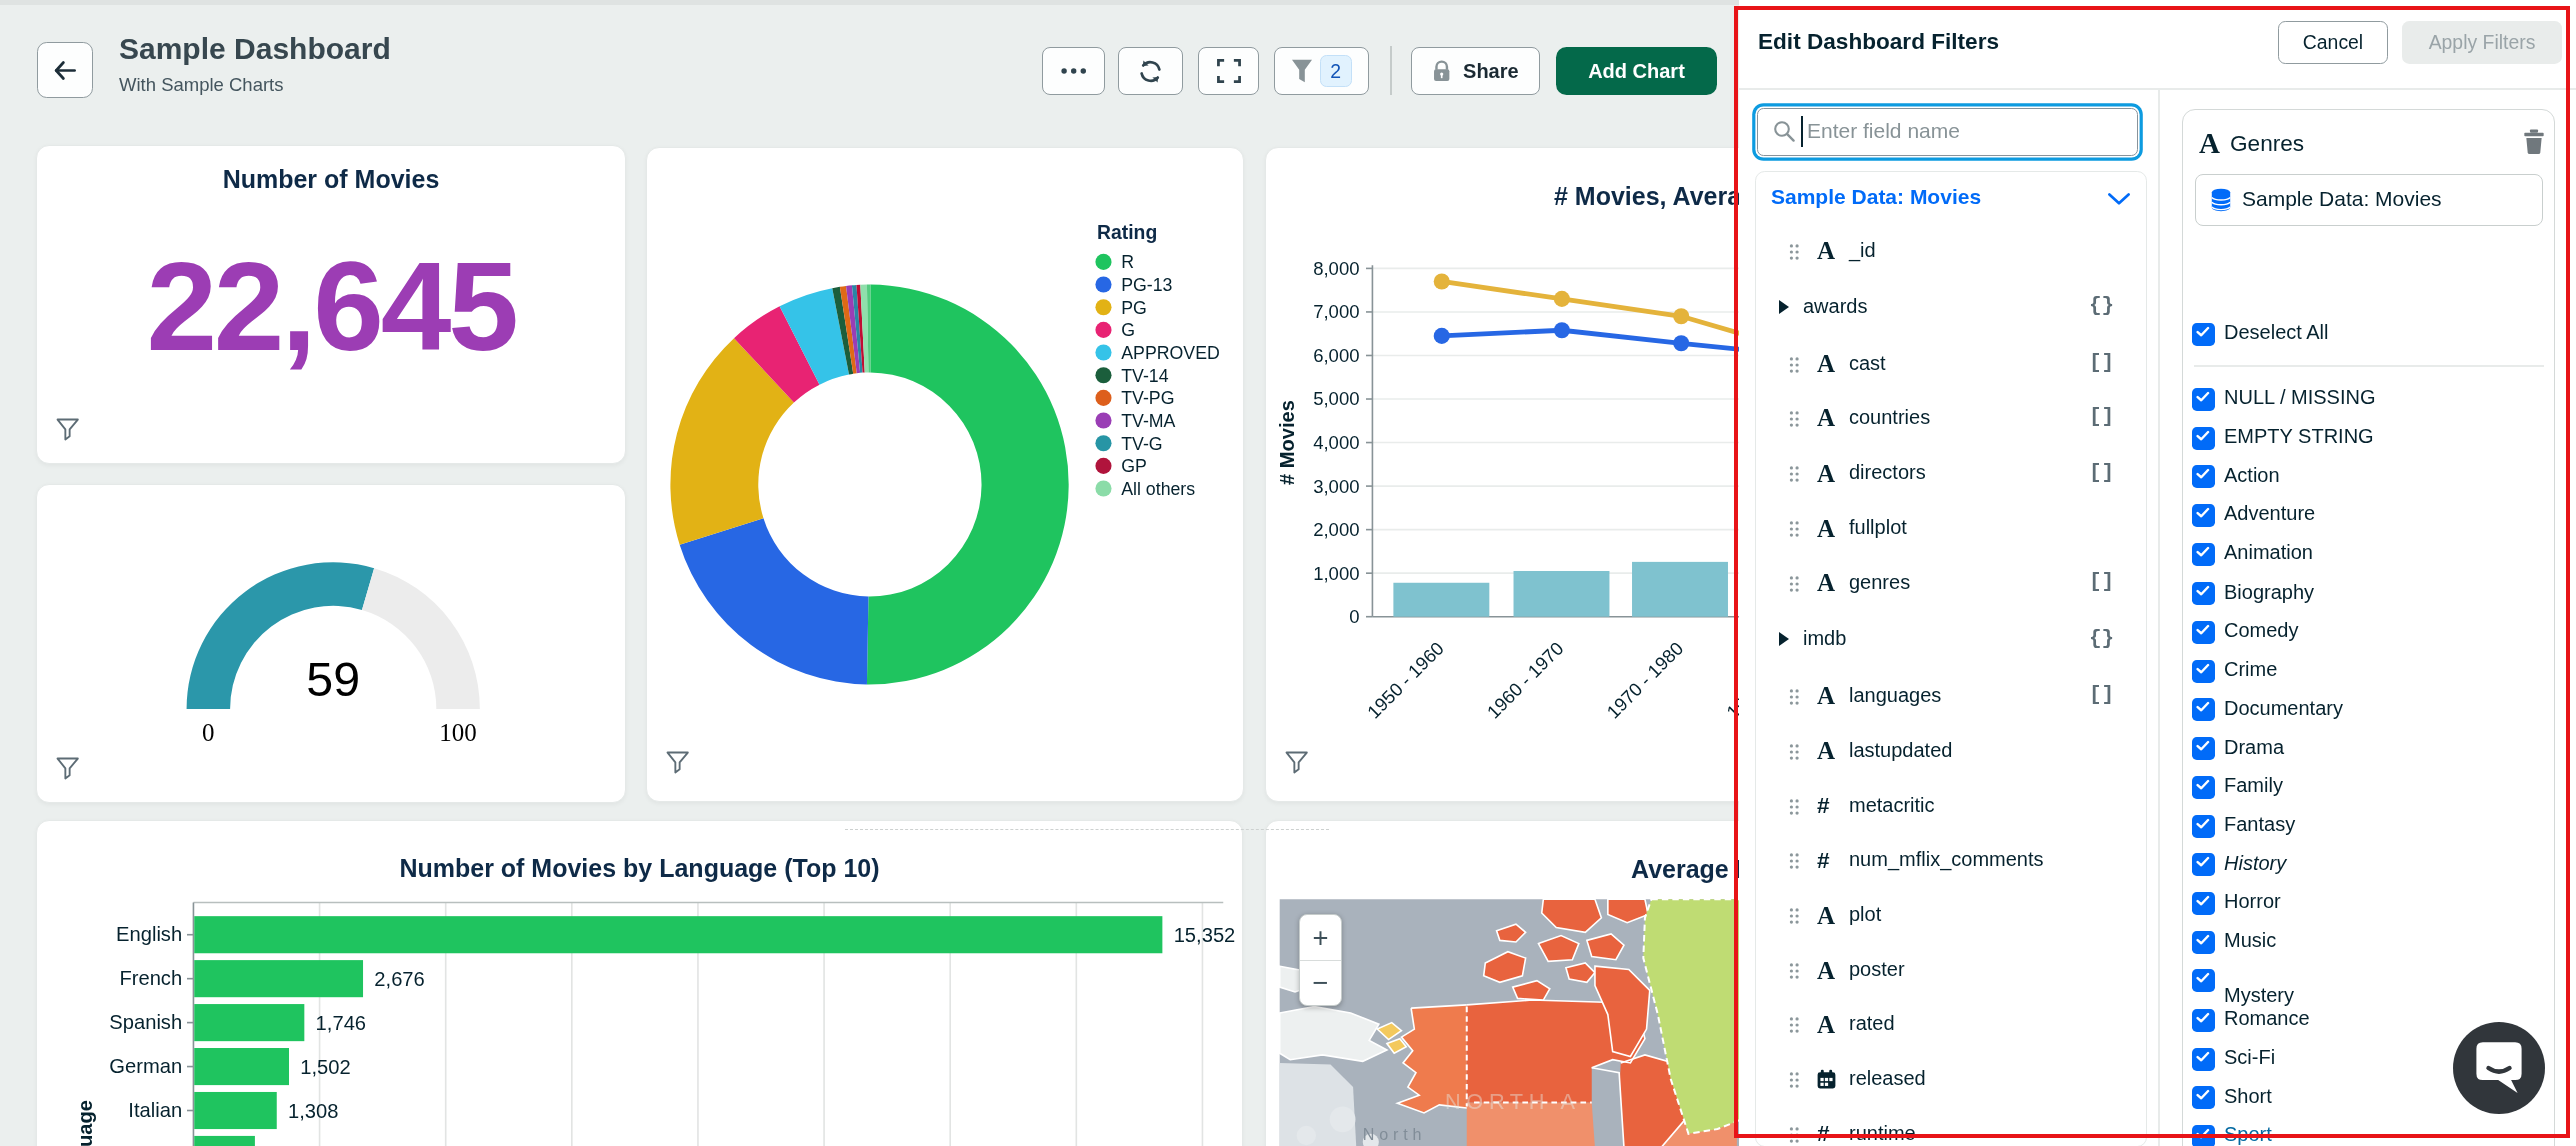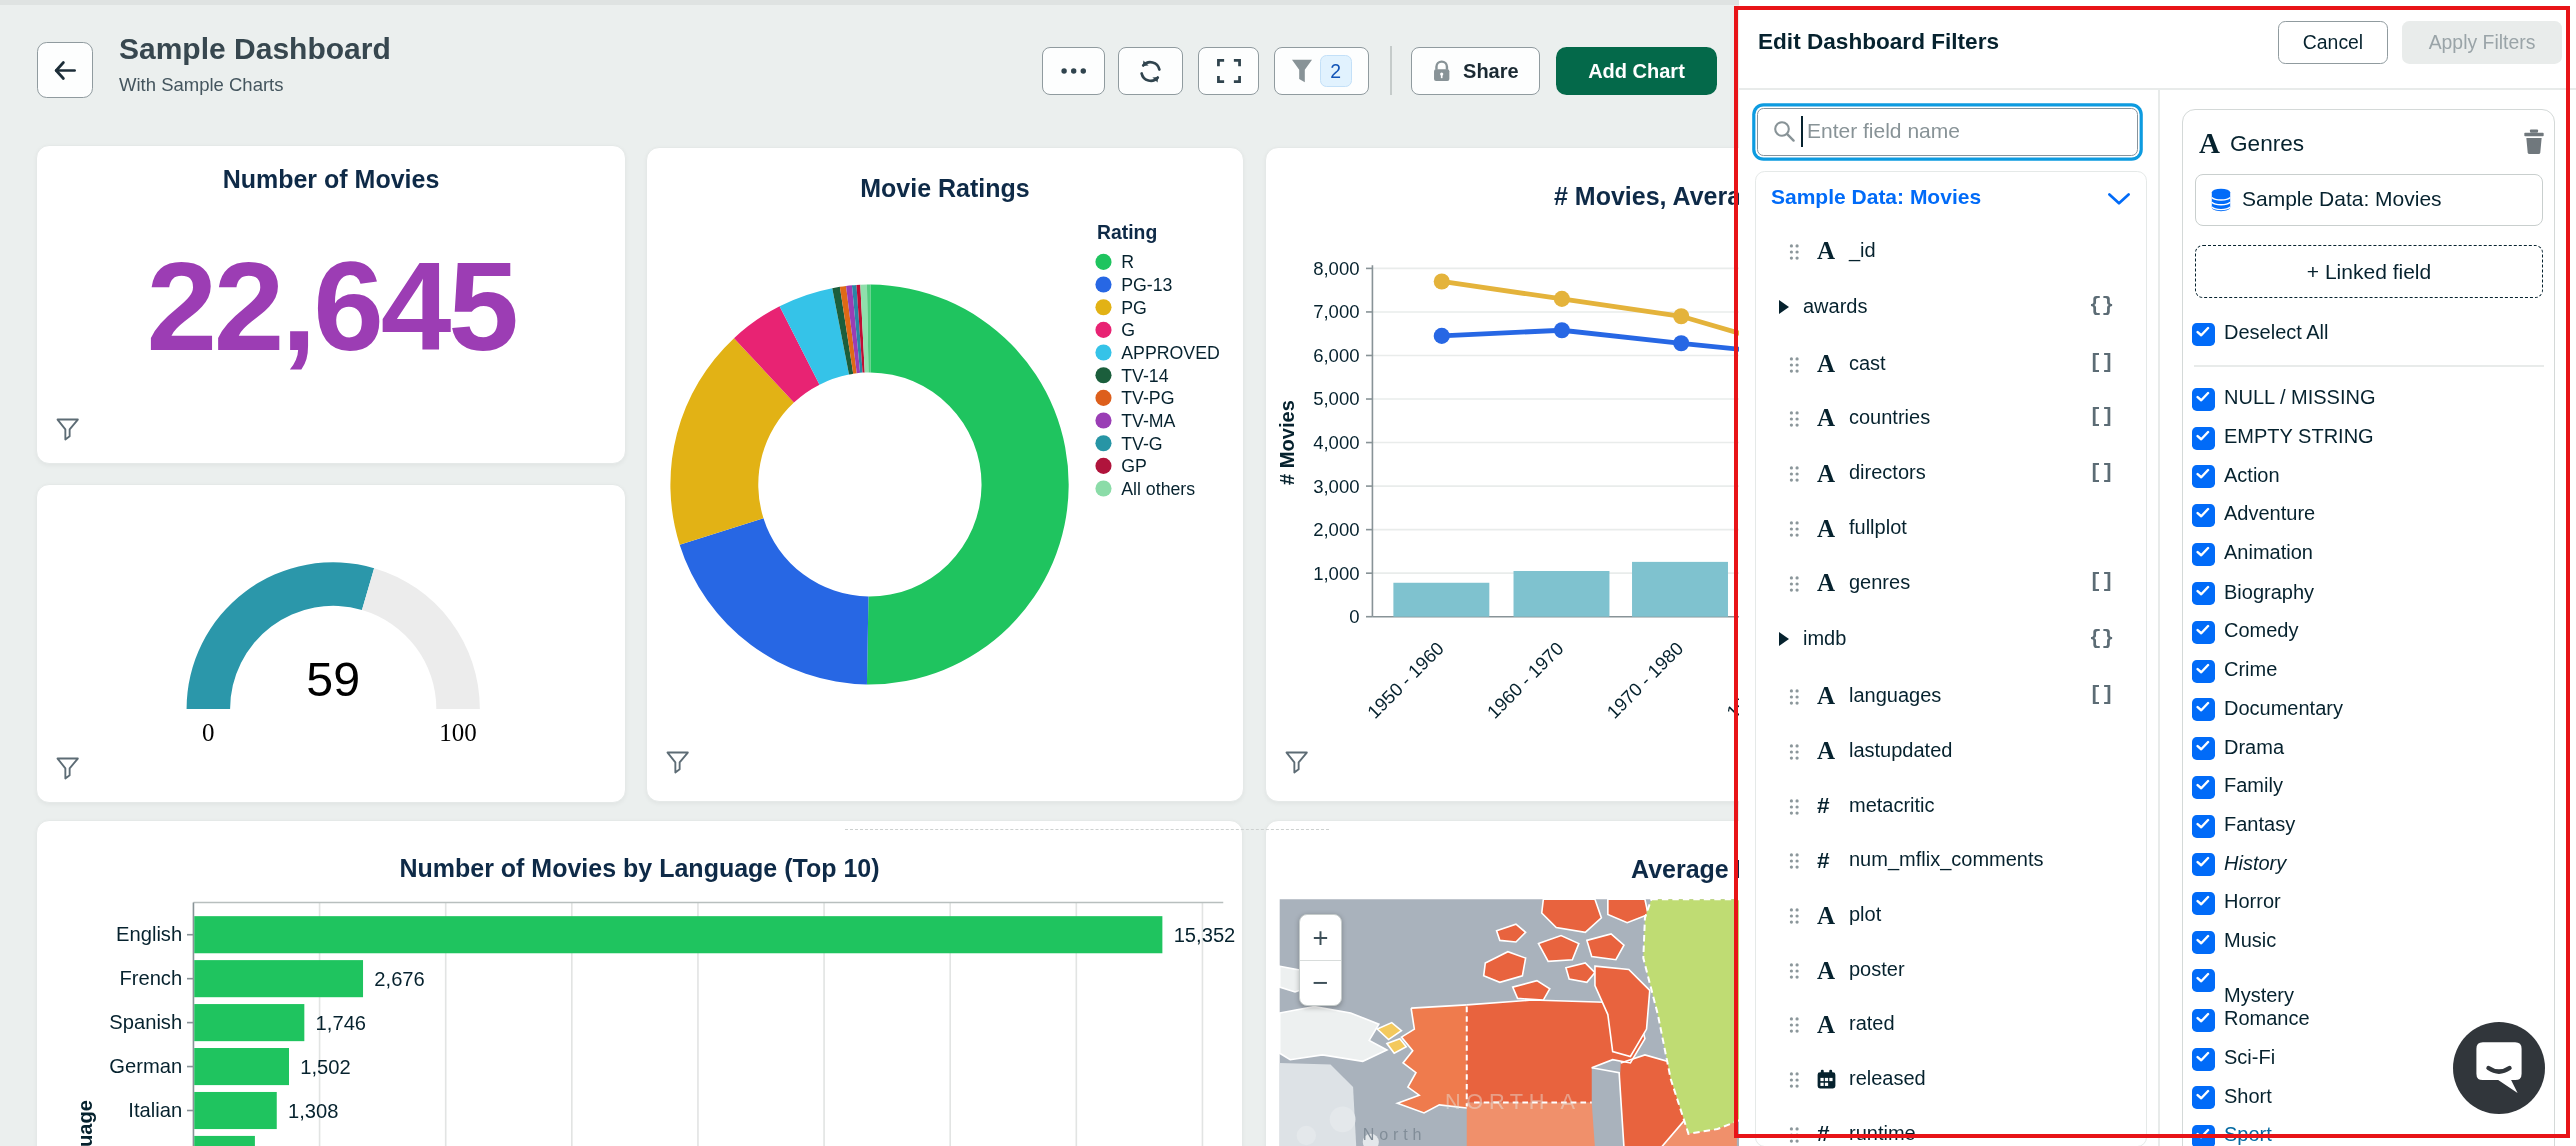"Movie Ratings" div.ctitle { html: <div>Movie Ratings</div> -> none }
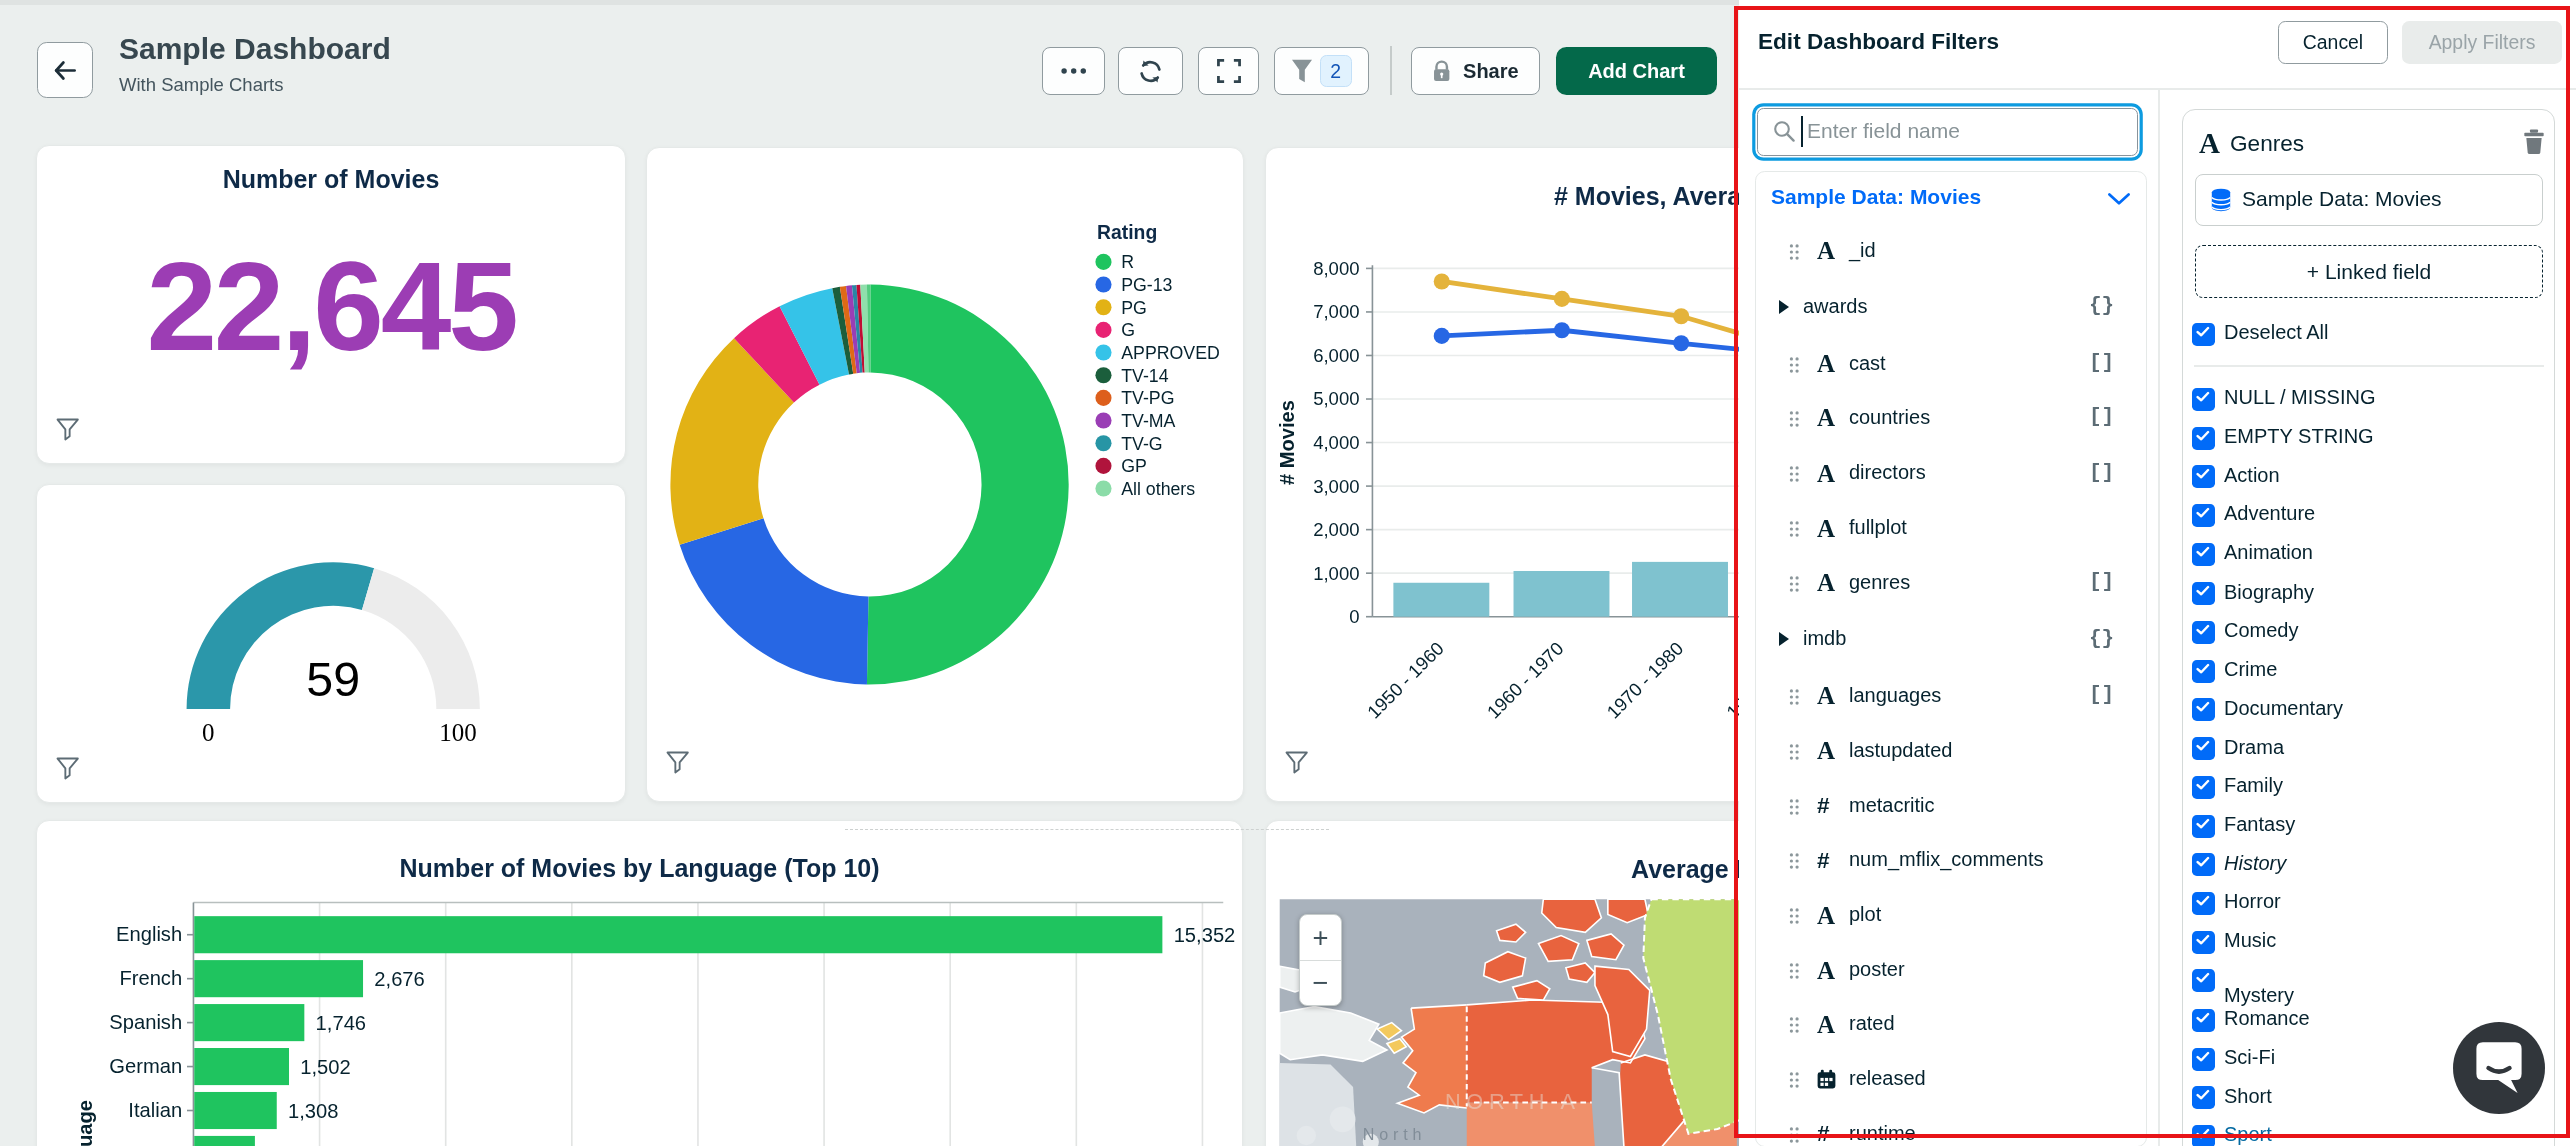"+ Linked field" div { html: <div>+ Linked field</div> -> none }
